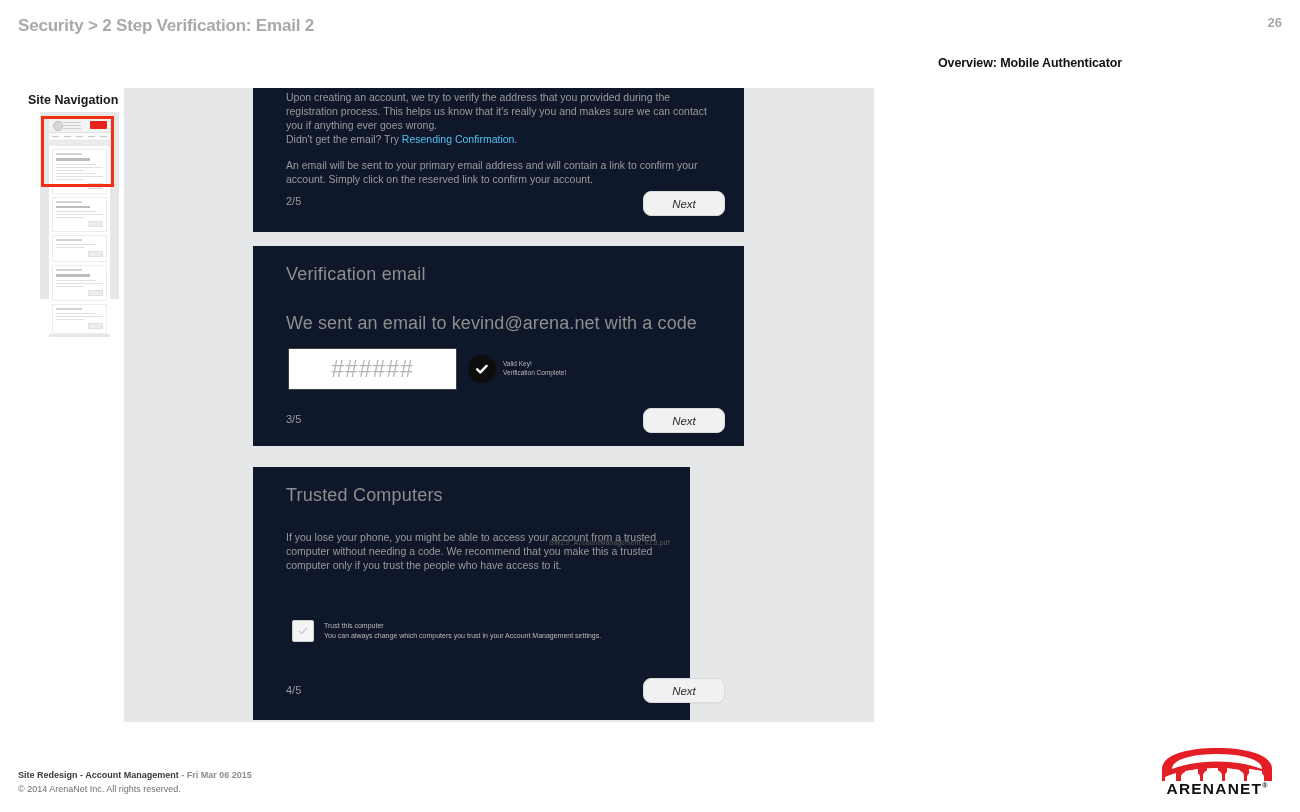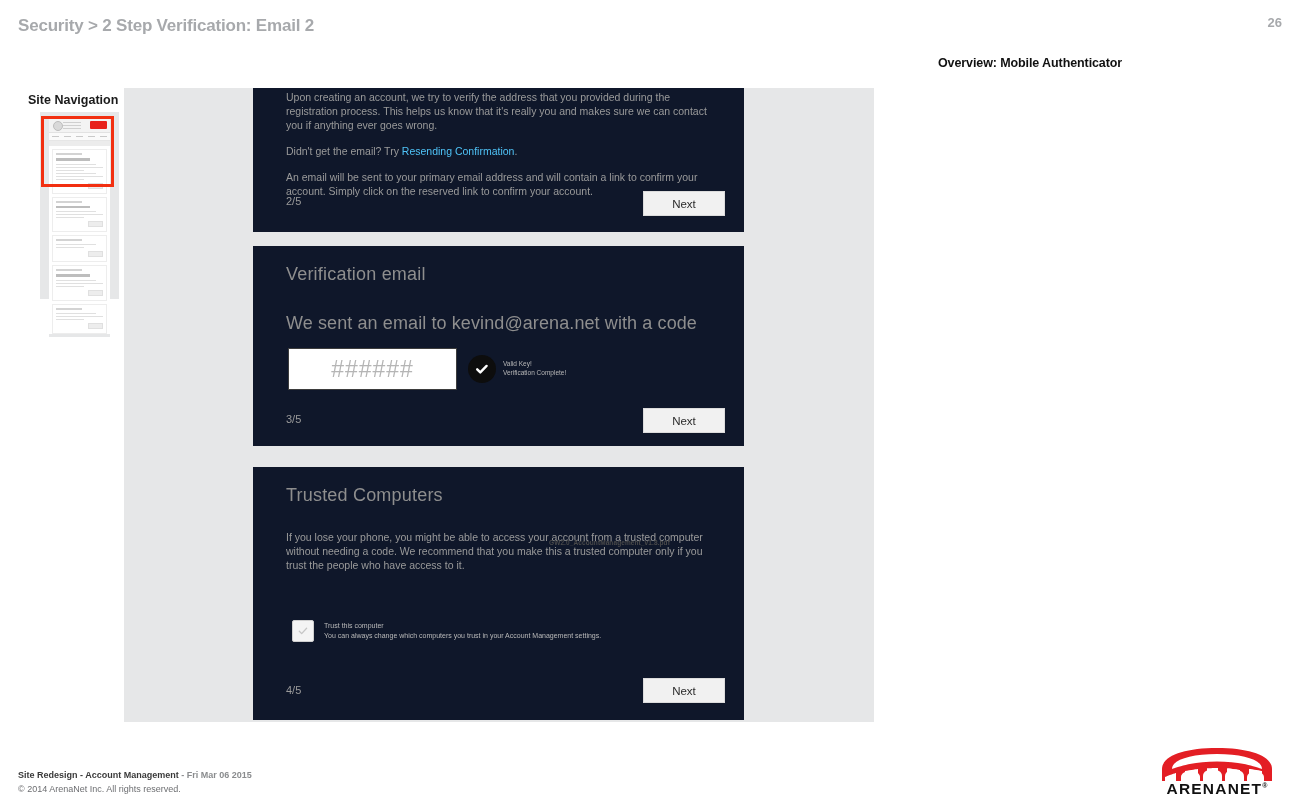"Didn't get the email? Try" p.body-text { margin-top: 12px -> none }
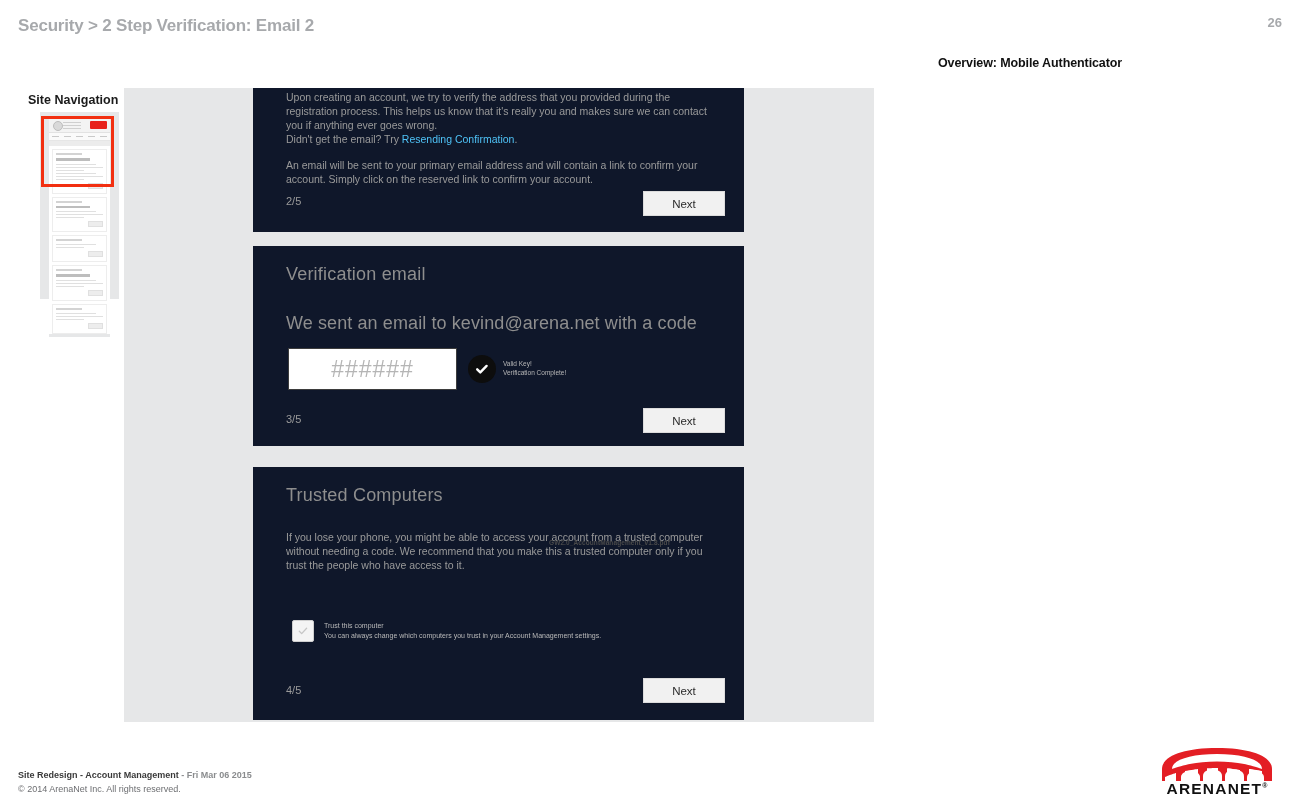"Next" .next-btn { border-radius: 0 -> 8px; font-style: none -> italic }
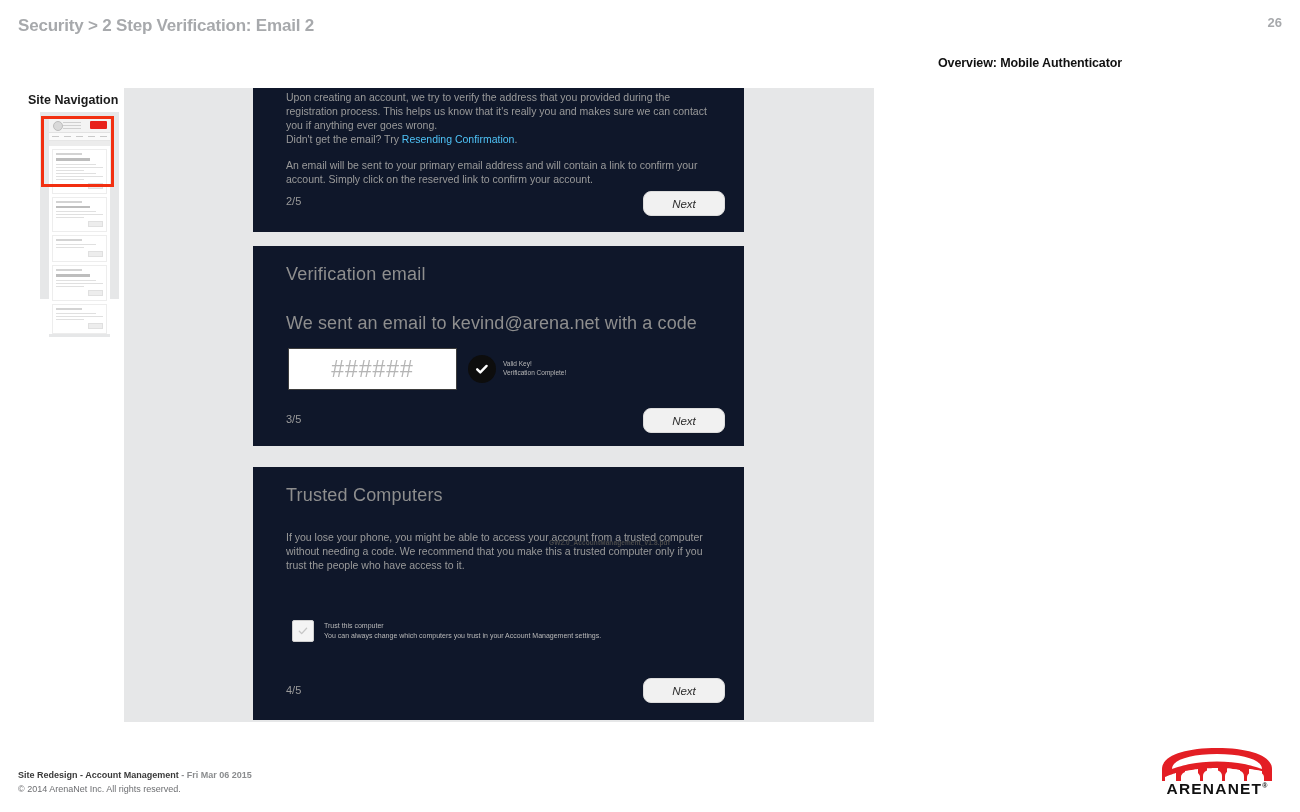"Trusted Computers" .card-3 { width: 491px -> 437px }
